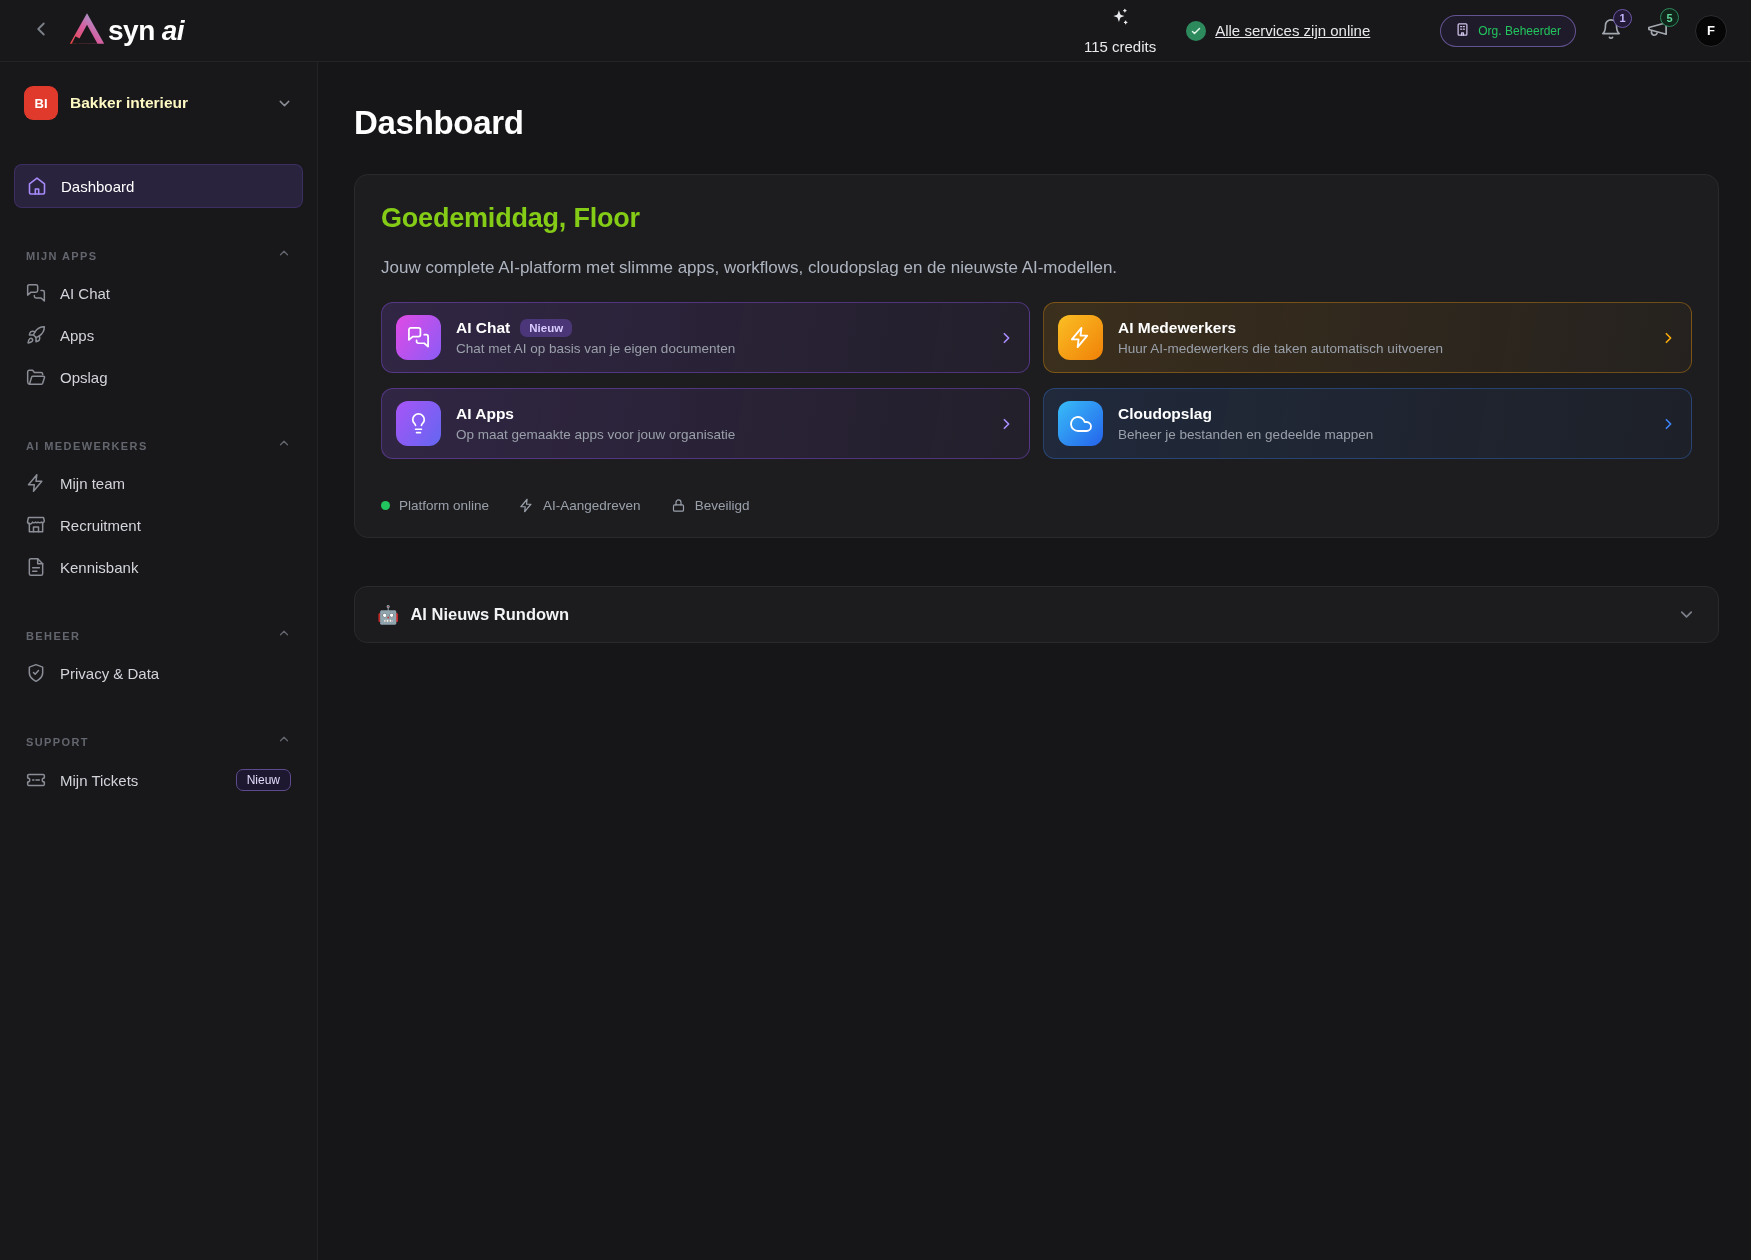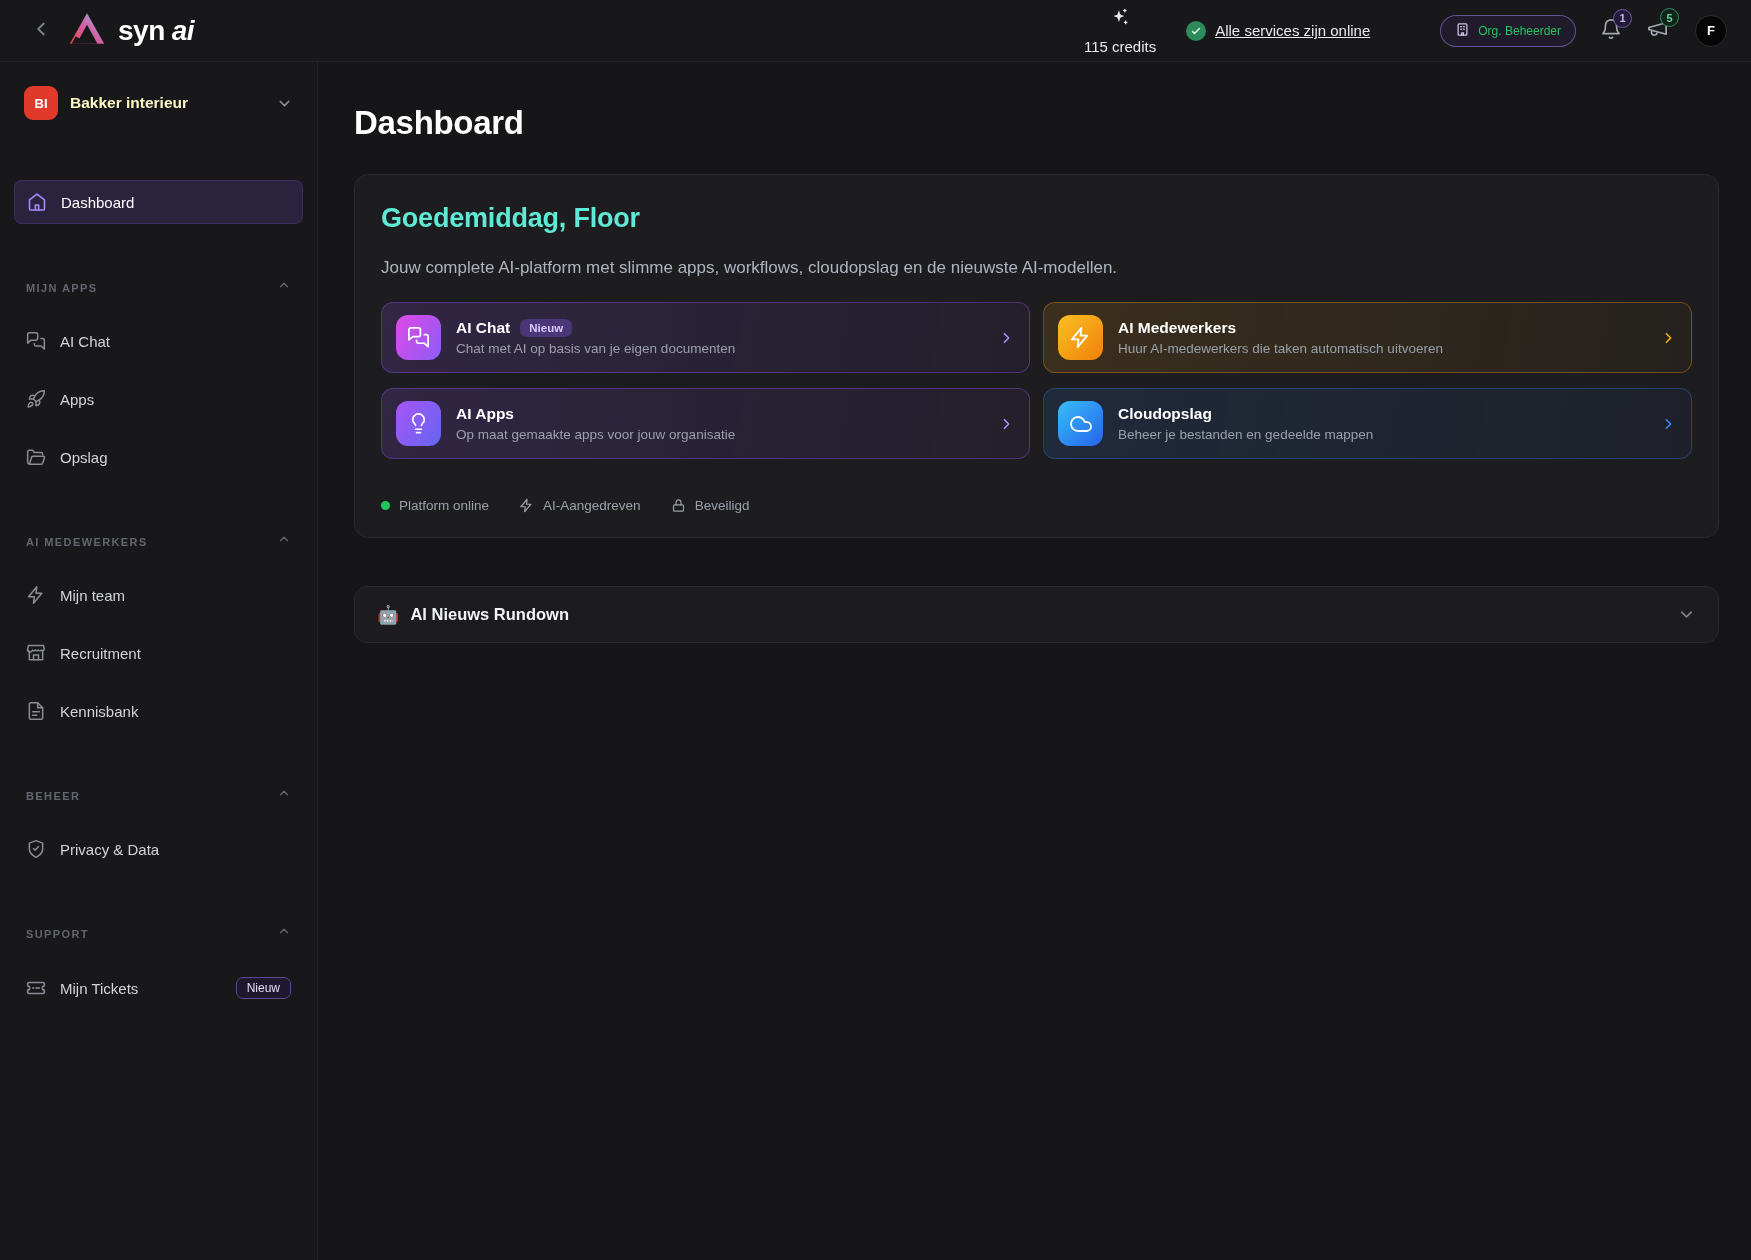"syn ai" .logo { gap: 10px -> 0 }
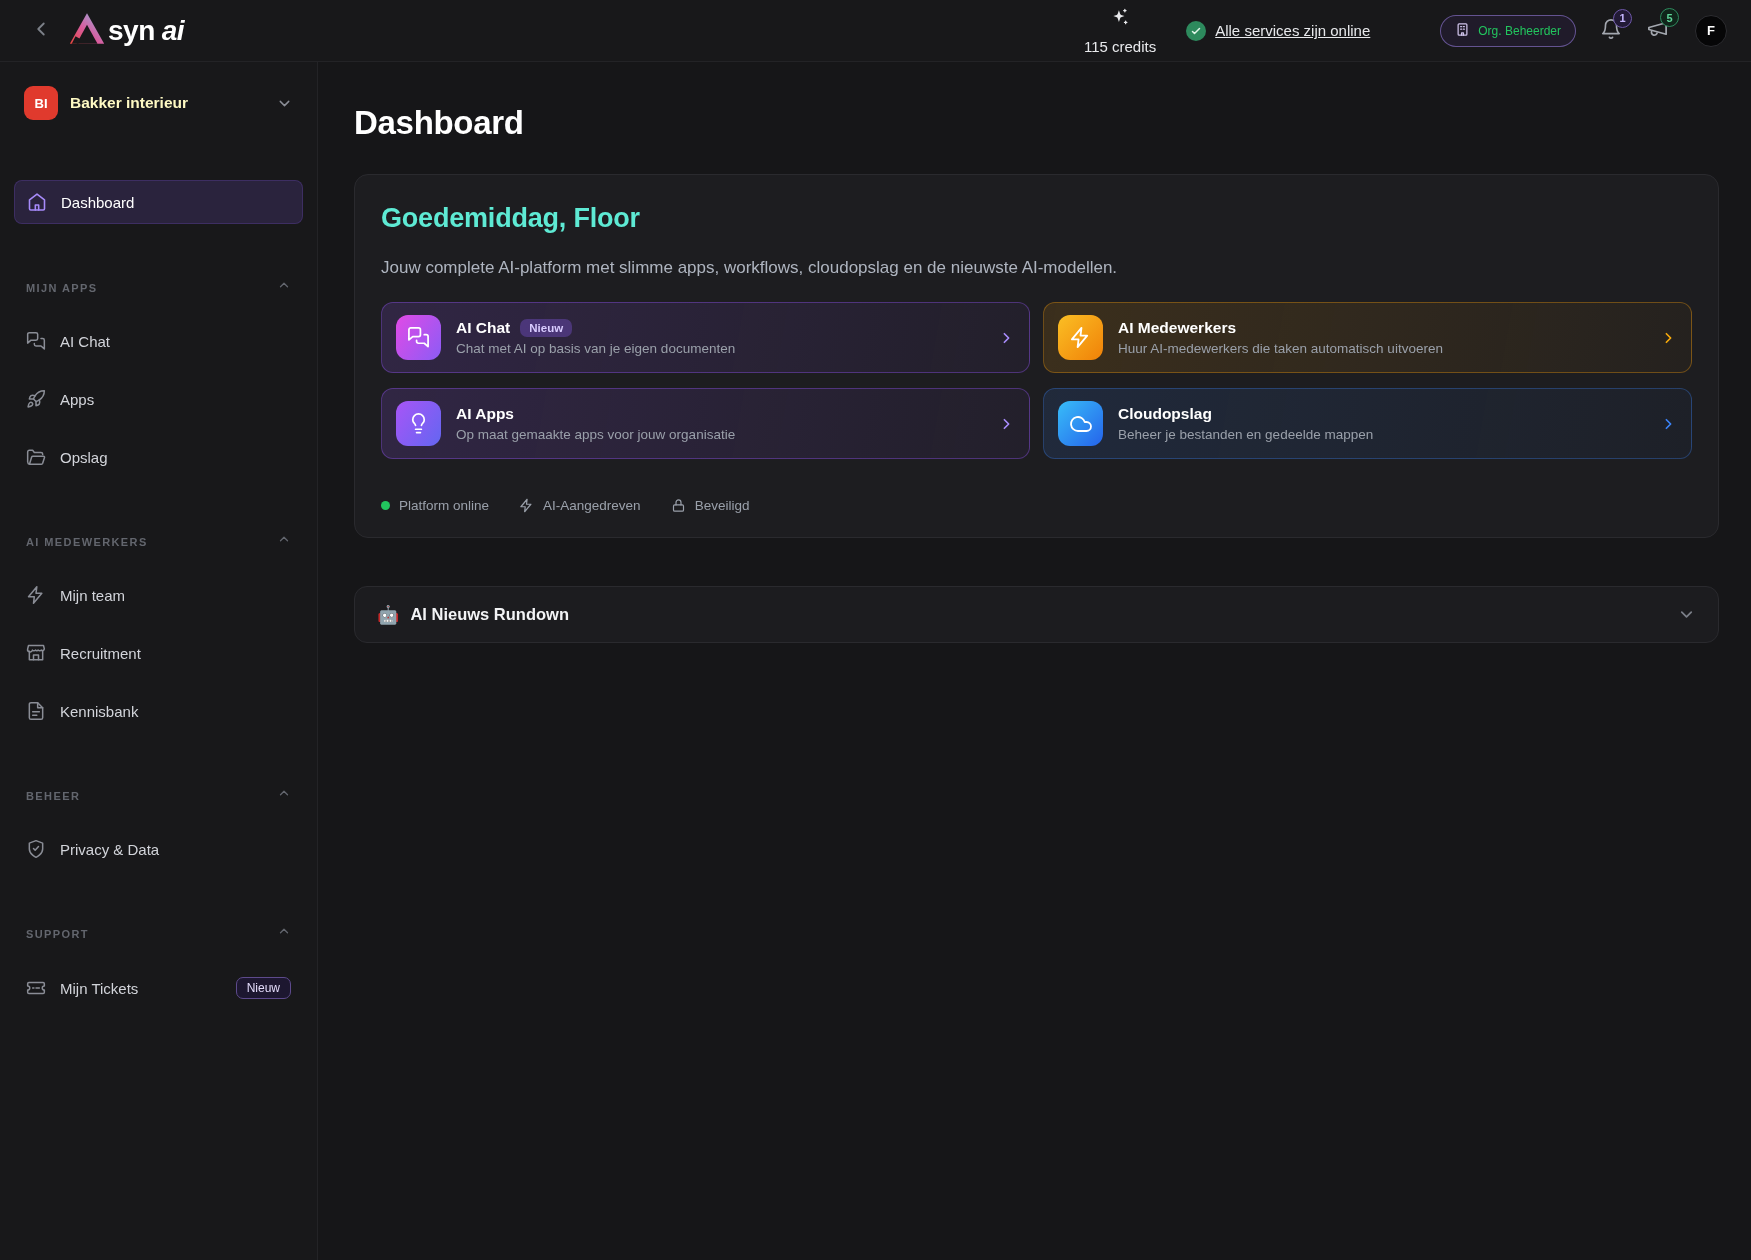"BI" .sidebar { gap: 16px -> none }
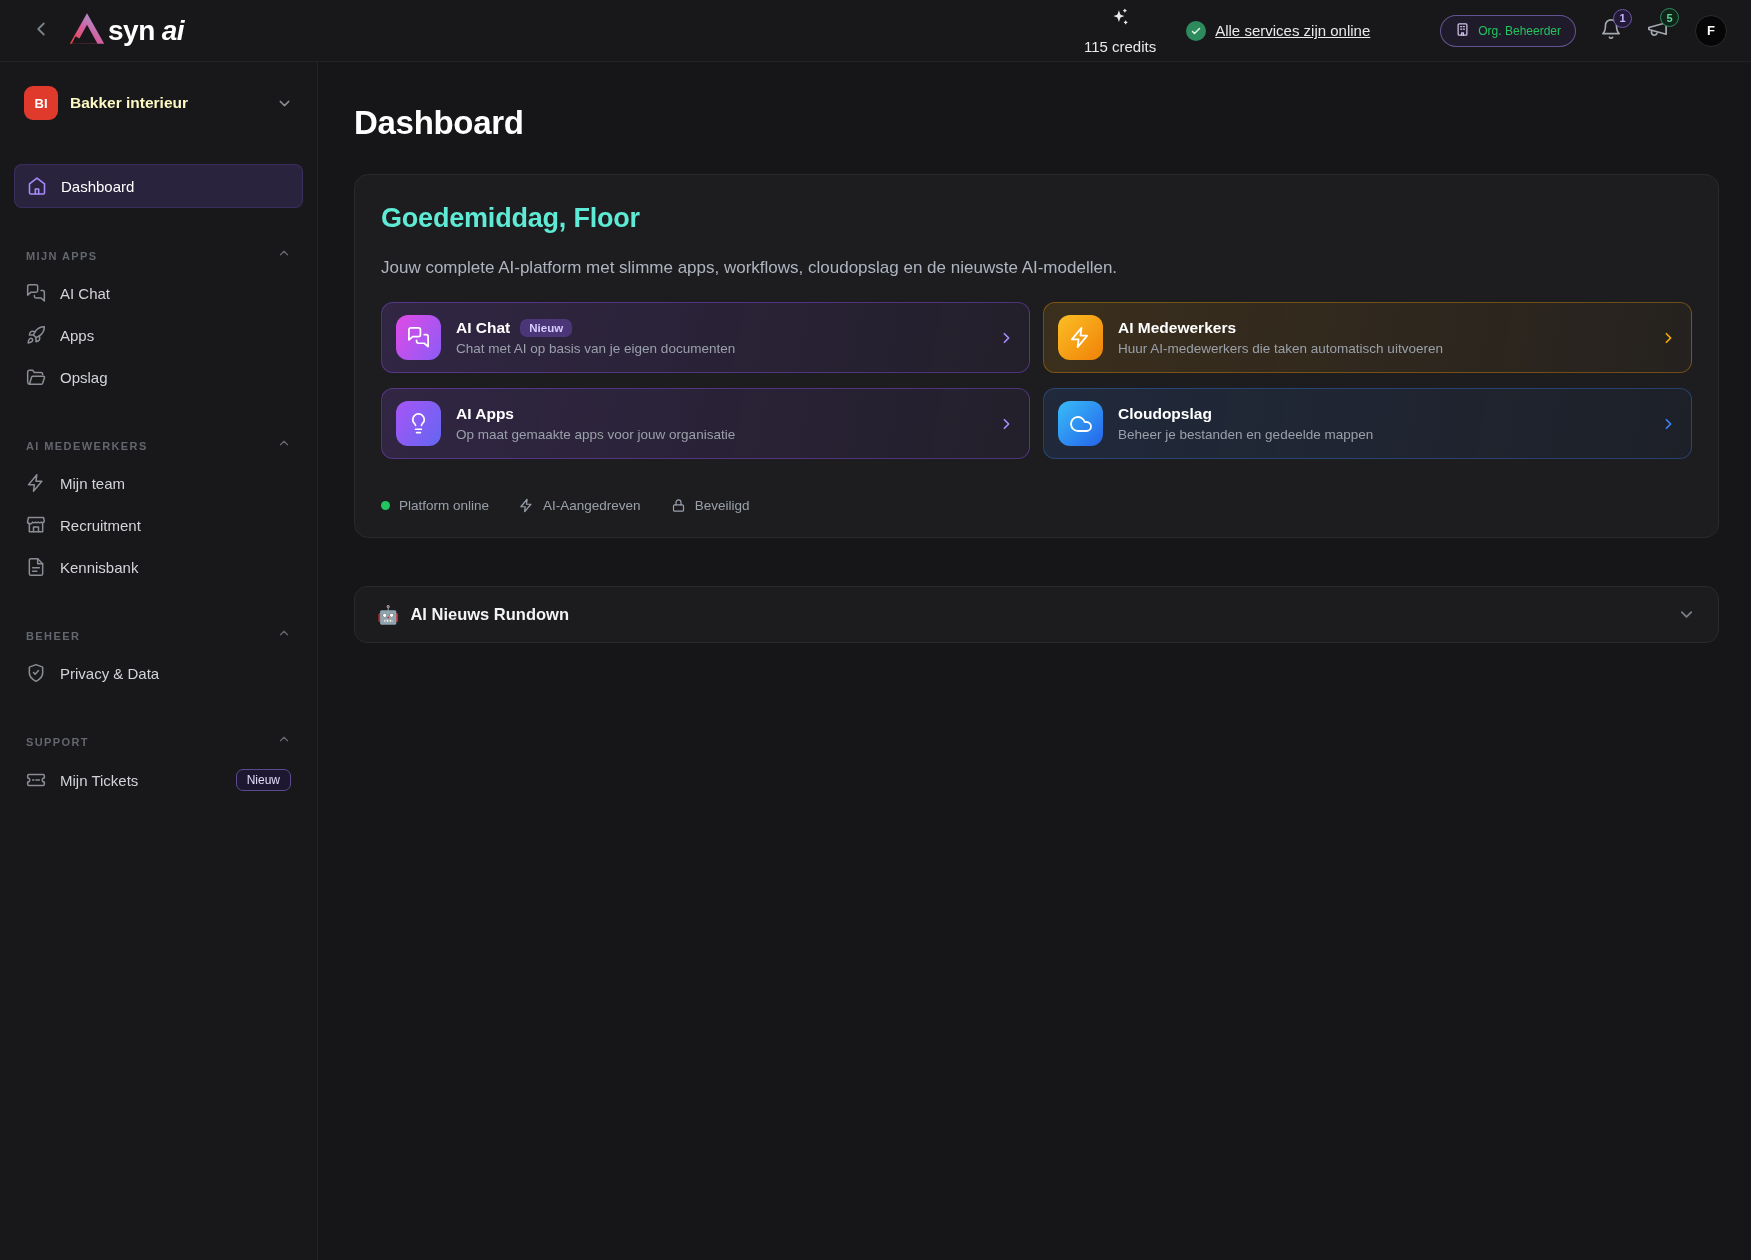"Goedemiddag, Floor" .hero h2 { color: #5eead4 -> #84cc16 }
